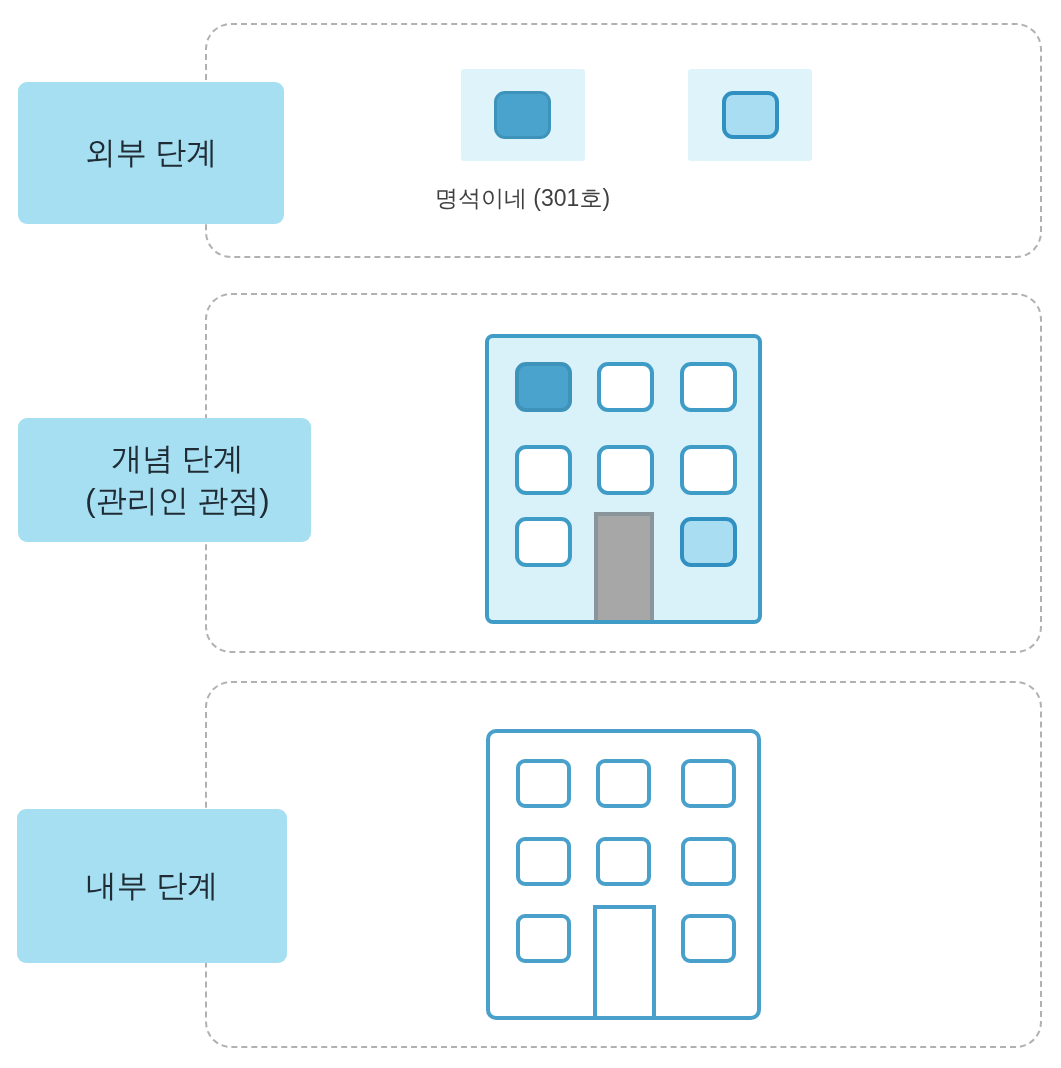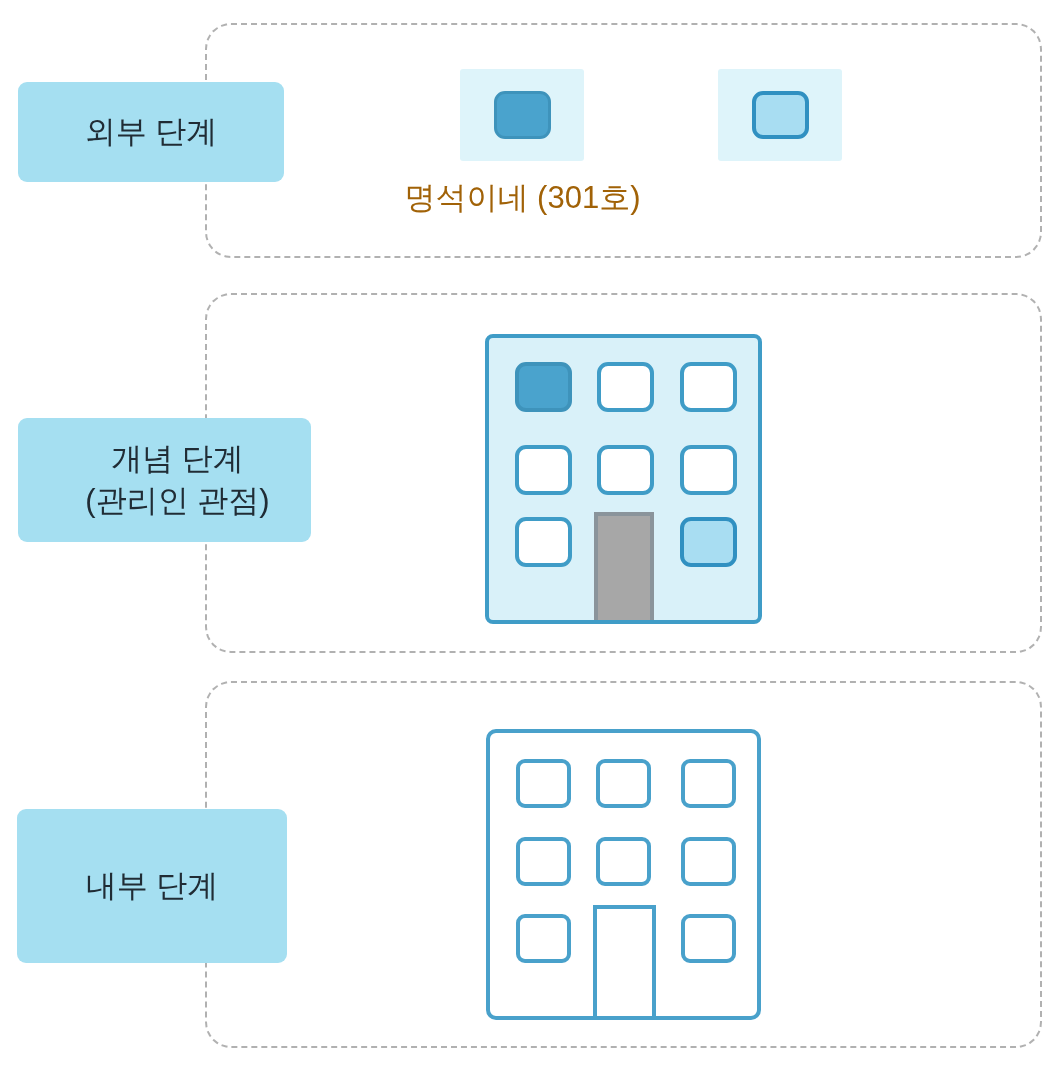"외부 단계" #label-external { height: 100px -> 142px }
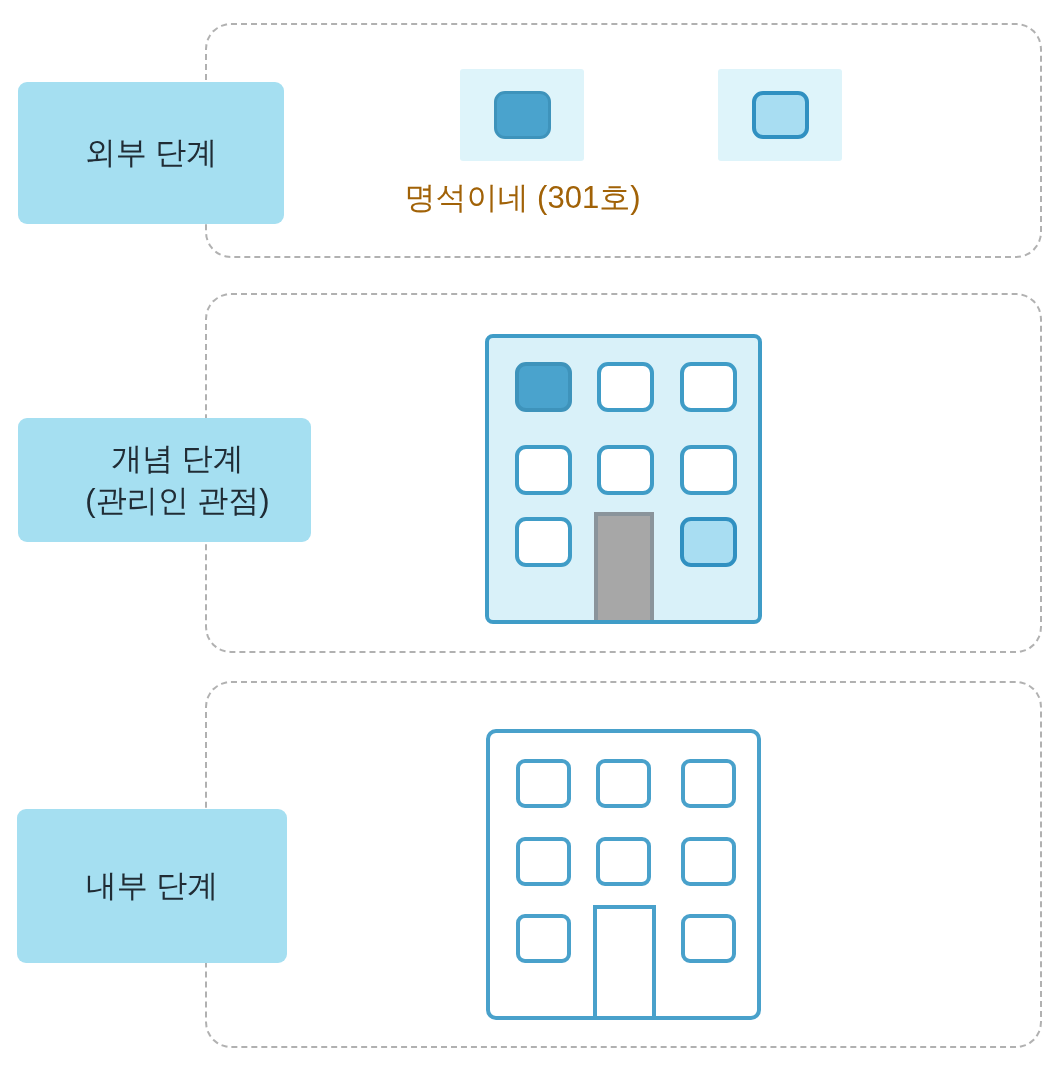"명석이네 (301호)" .legend-caption { color: #a16207 -> #404040; font-size: 31px -> 23px; margin-top: 16px -> 22px }
